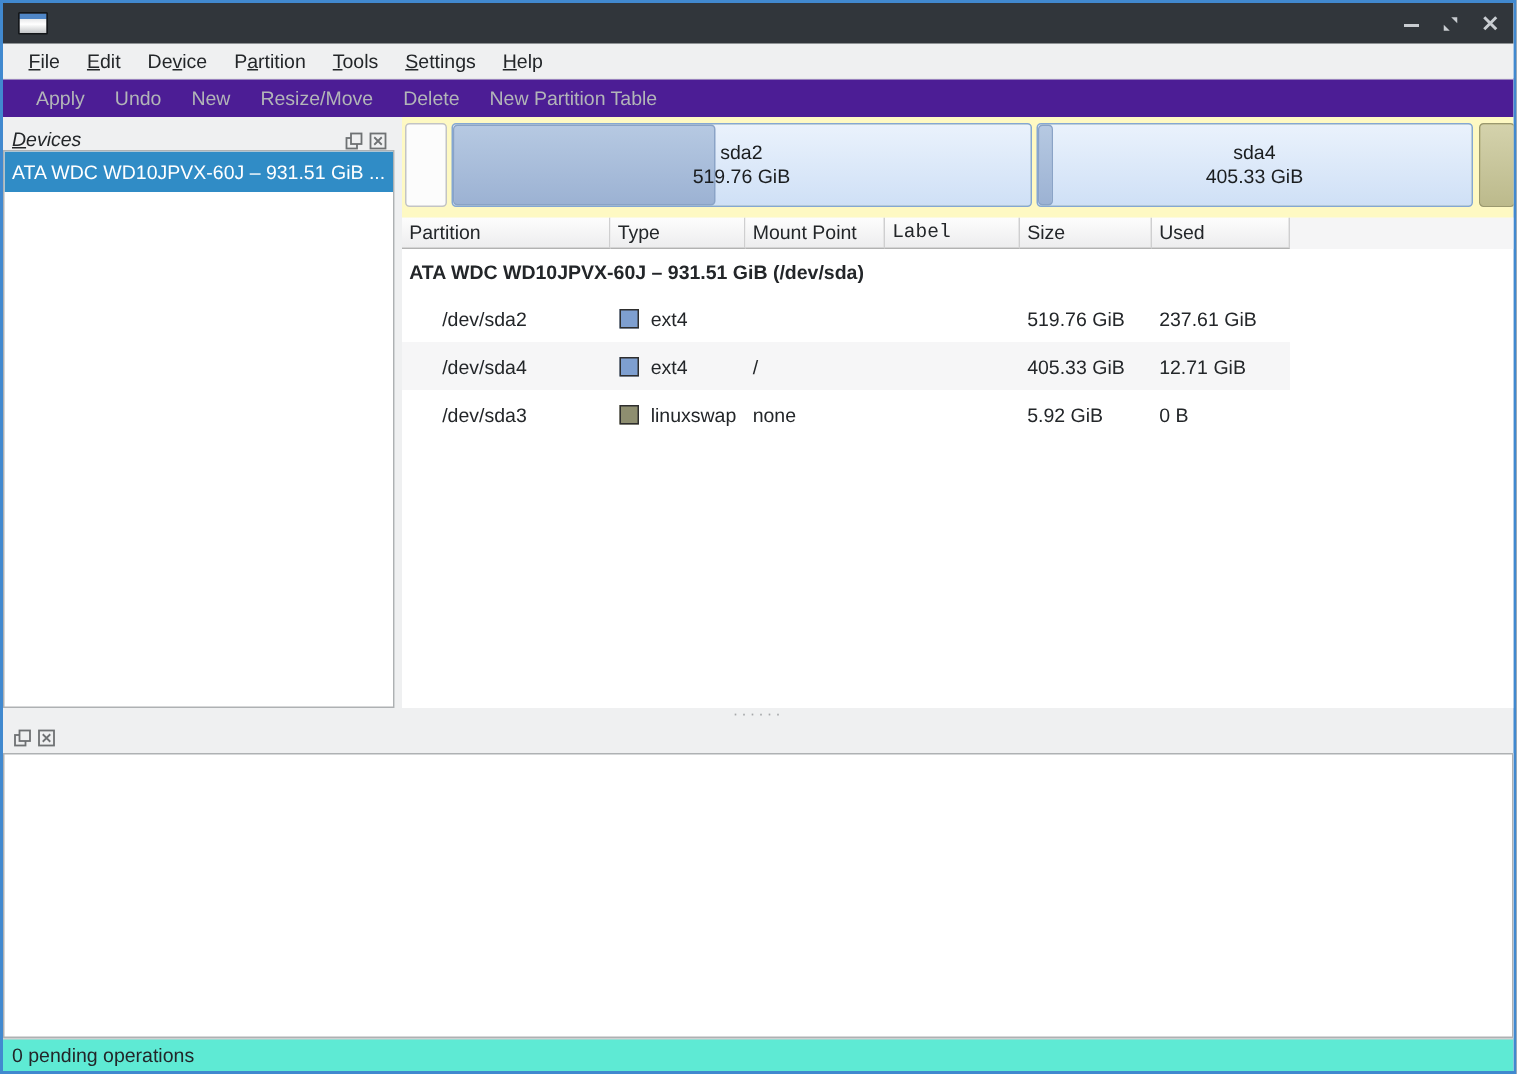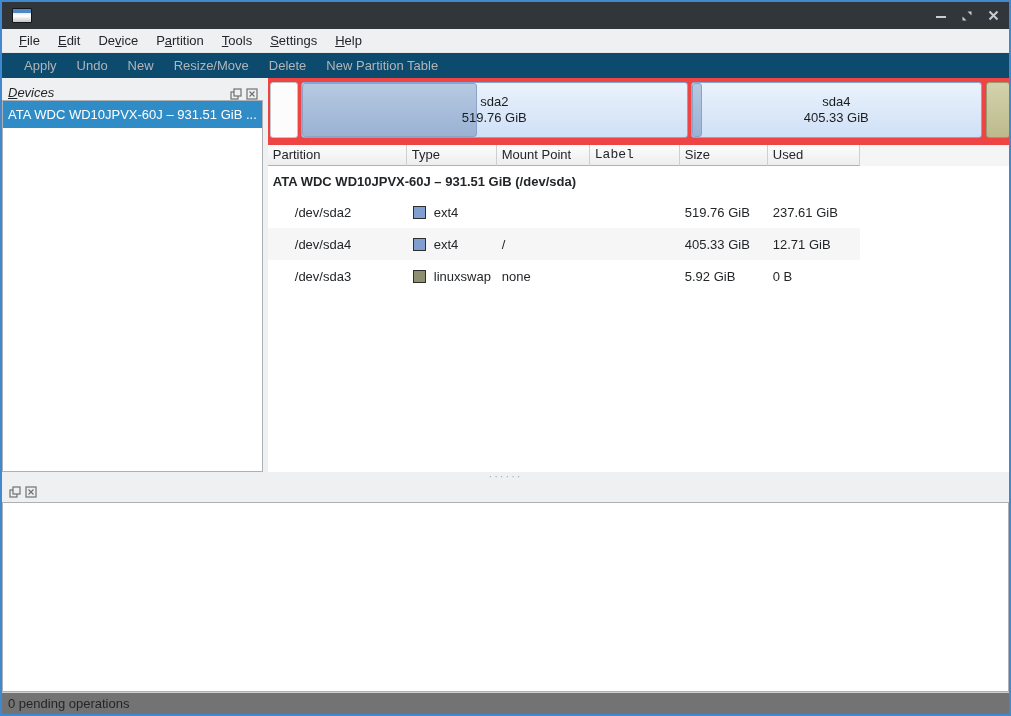"Apply" .toolbar { background: #0c4a6e -> #4c1d95 }
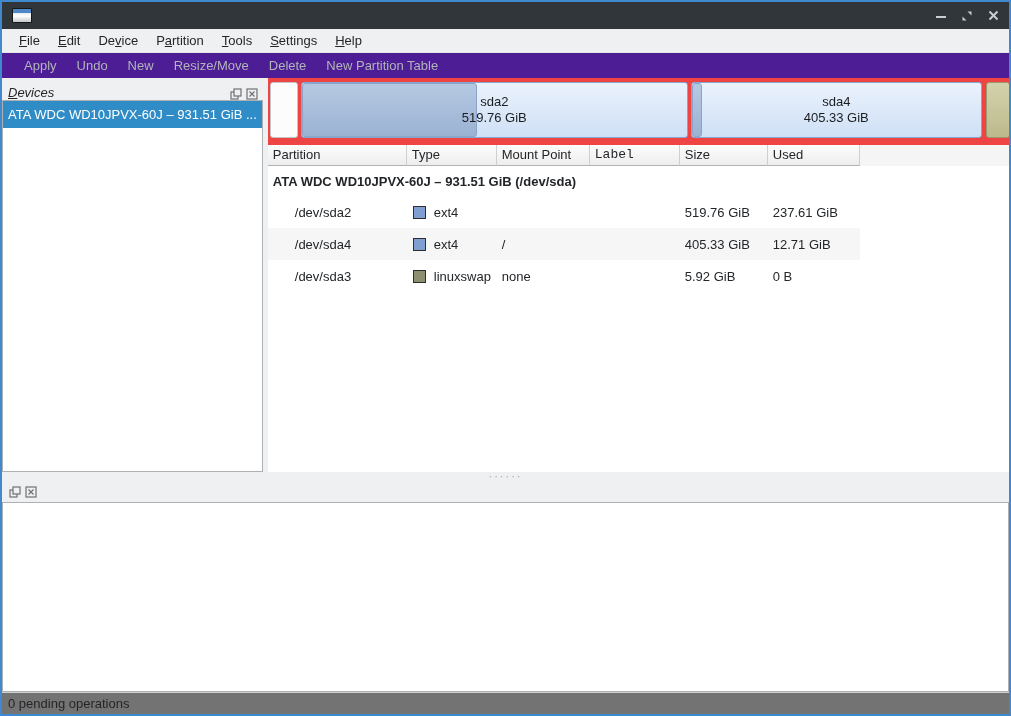"sda2" .partbar { background: #ef4444 -> #fef9c3 }
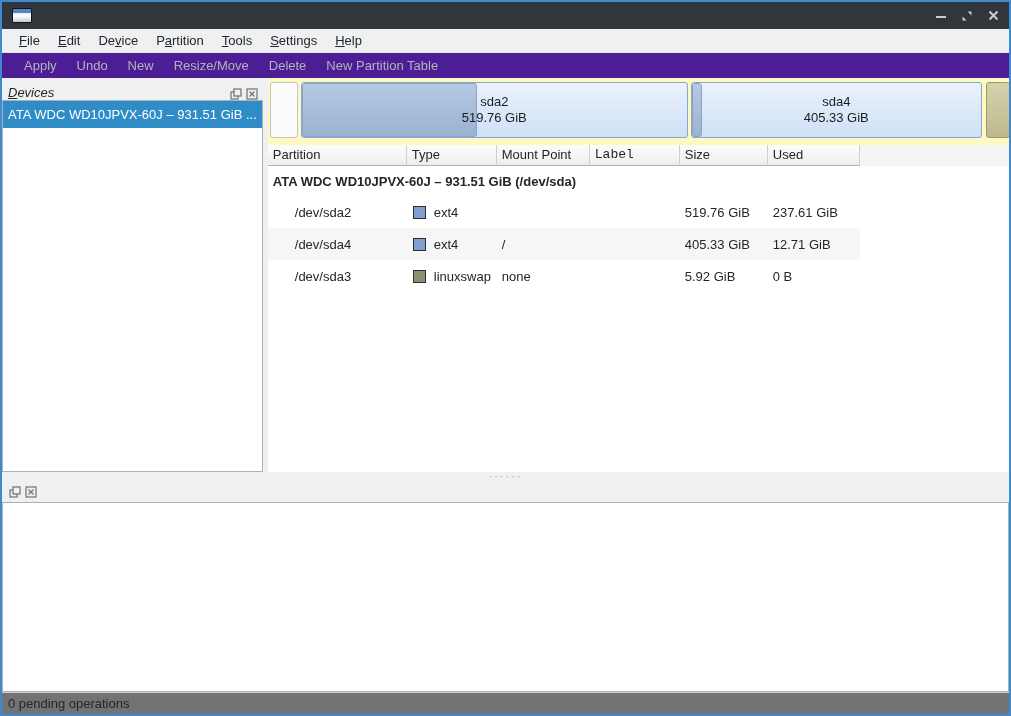"0 pending operations" .statusbar { background: #737373 -> #5eead4 }
